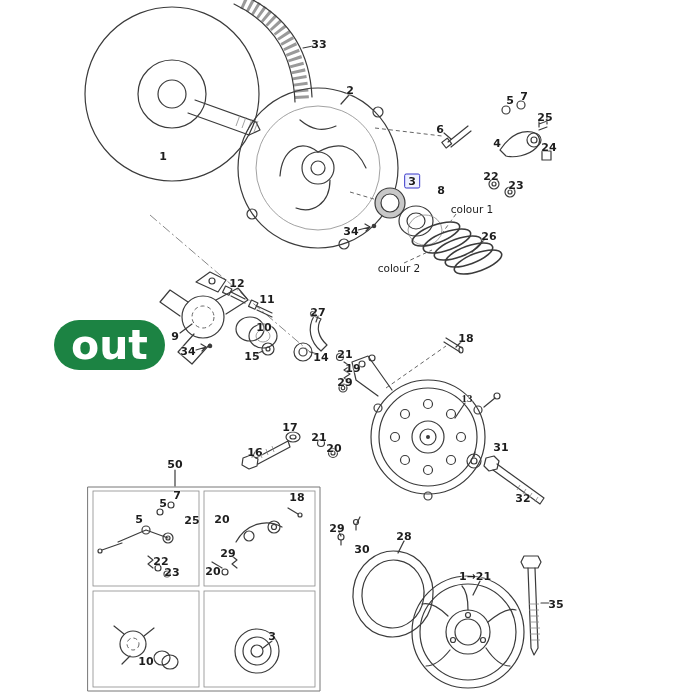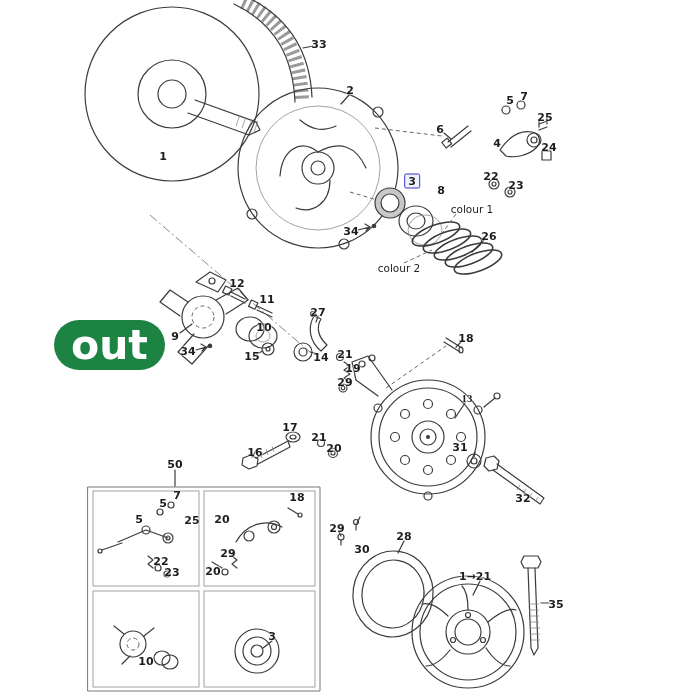"31" span.part-label { left: 460px -> 501px }
